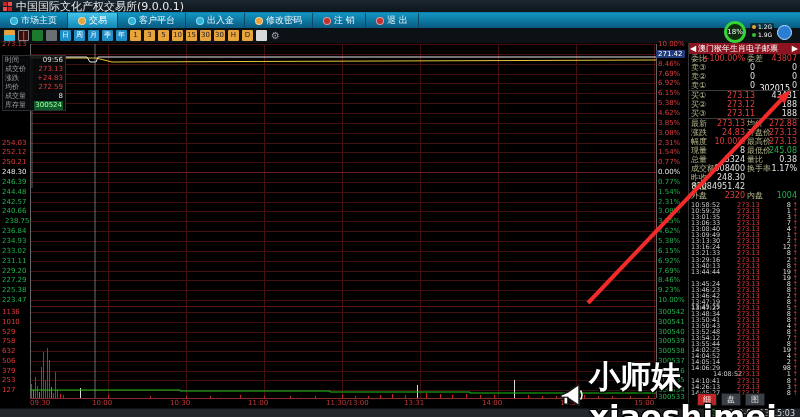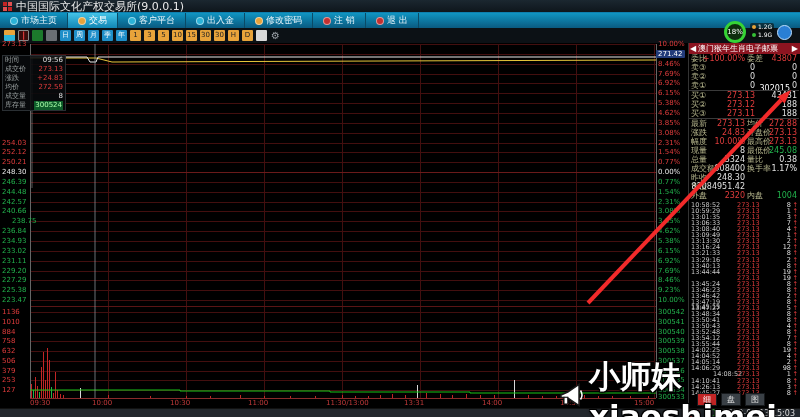"238.75" div.axlbl { left: 12px -> 5px }
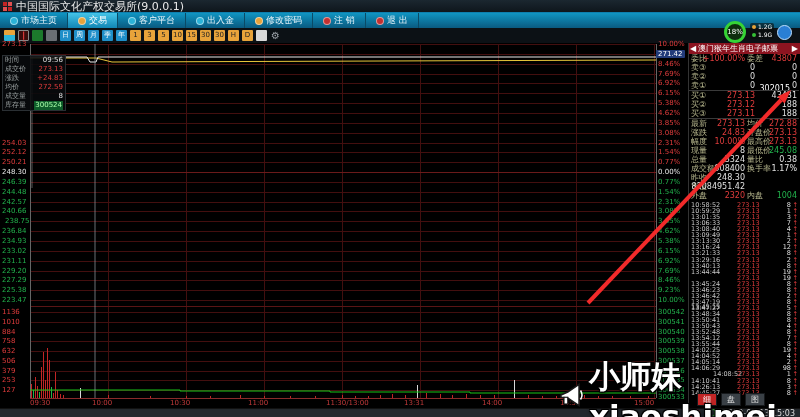"884" div.axlbl { text: 884 -> 529 }
